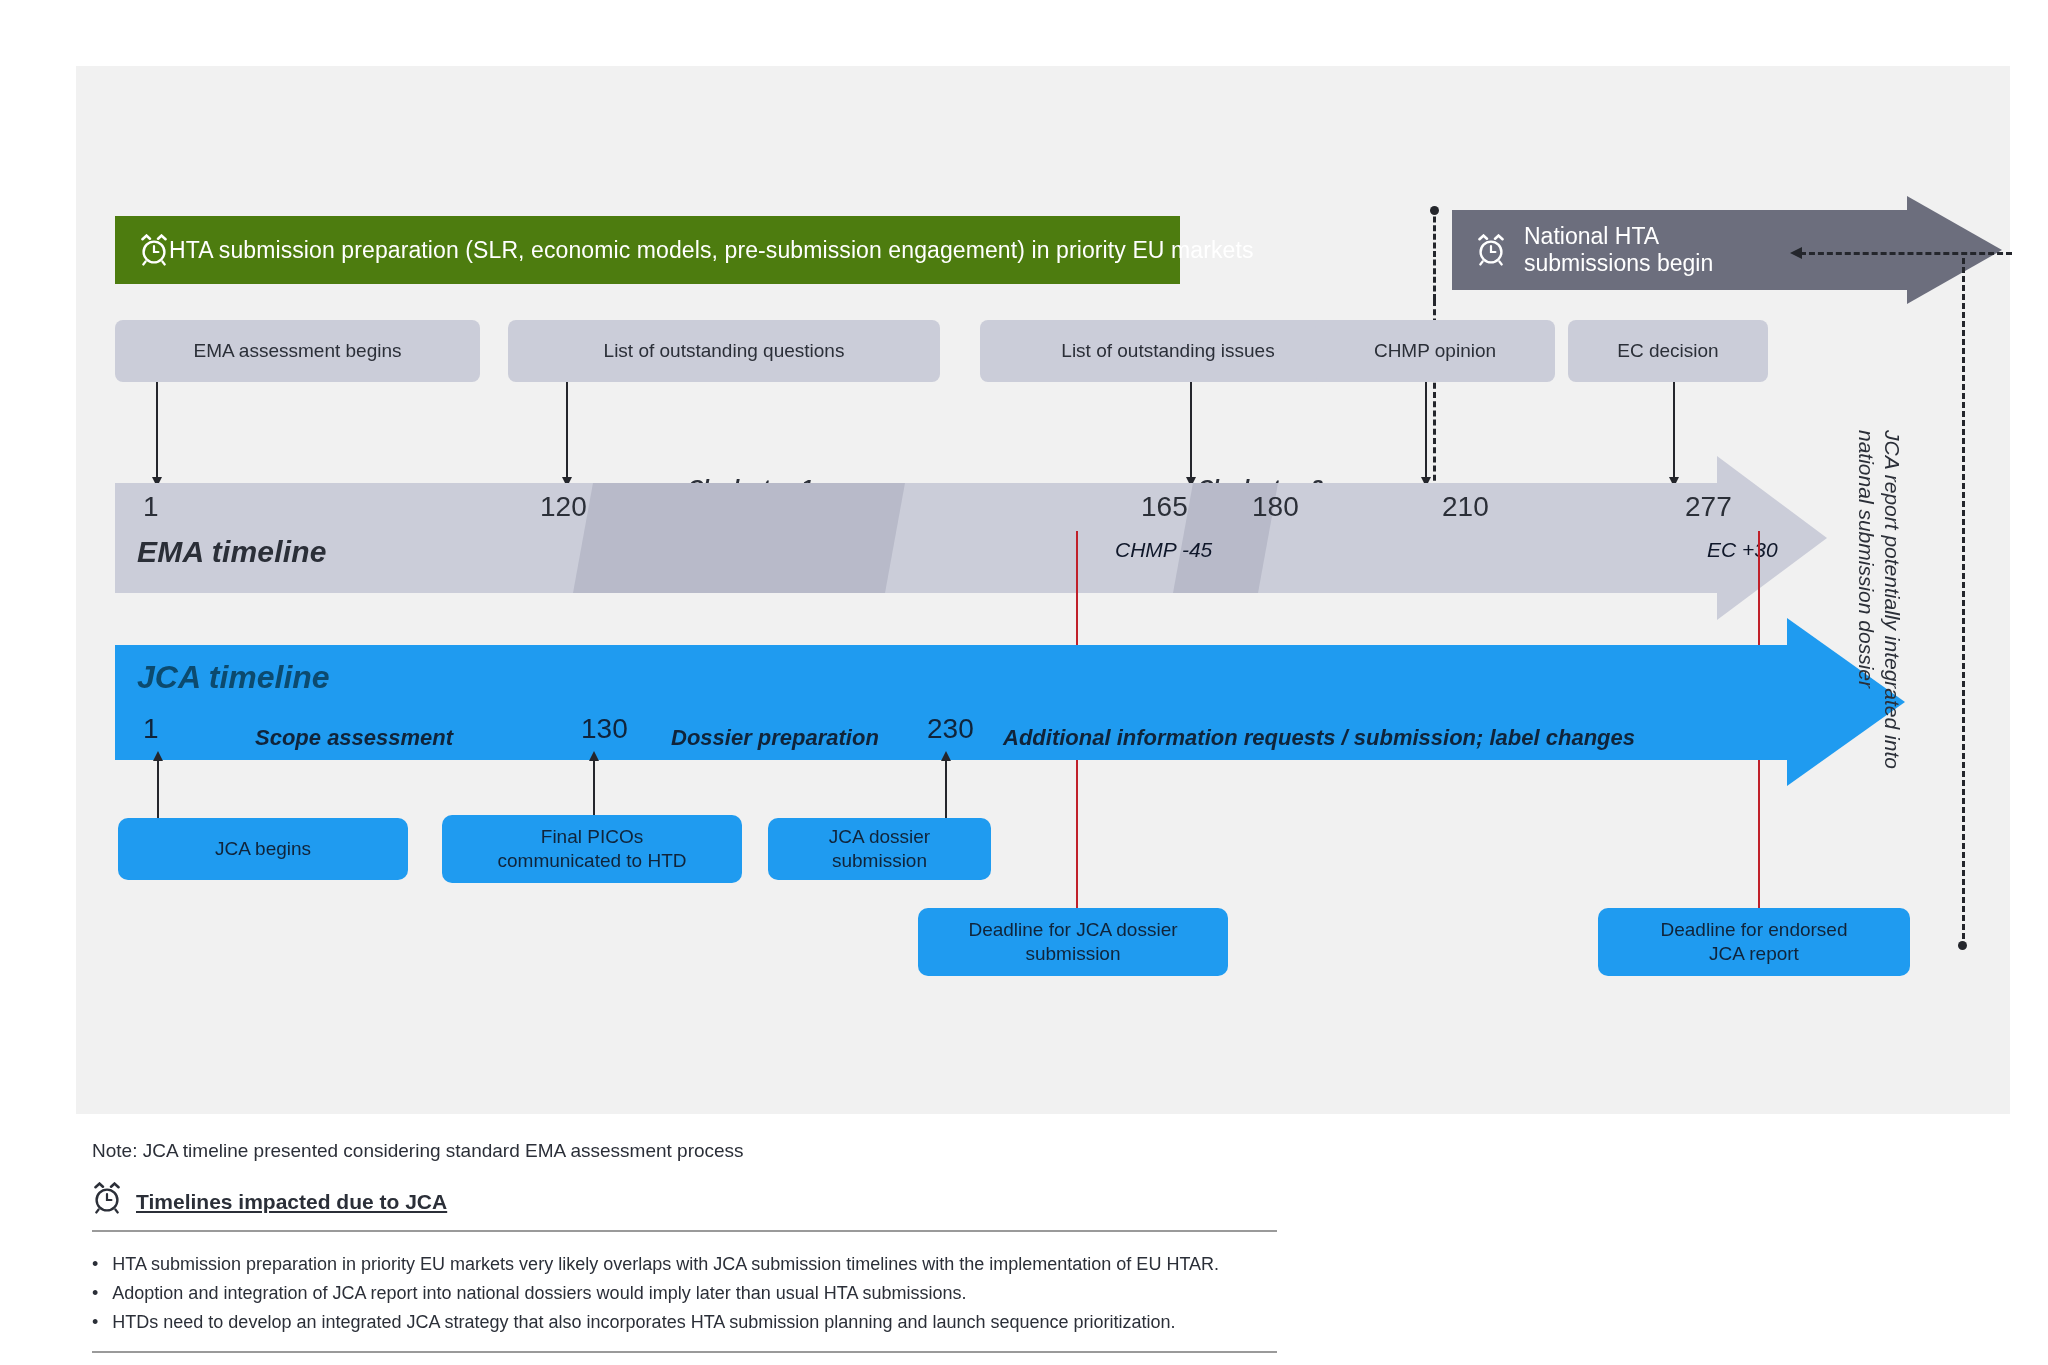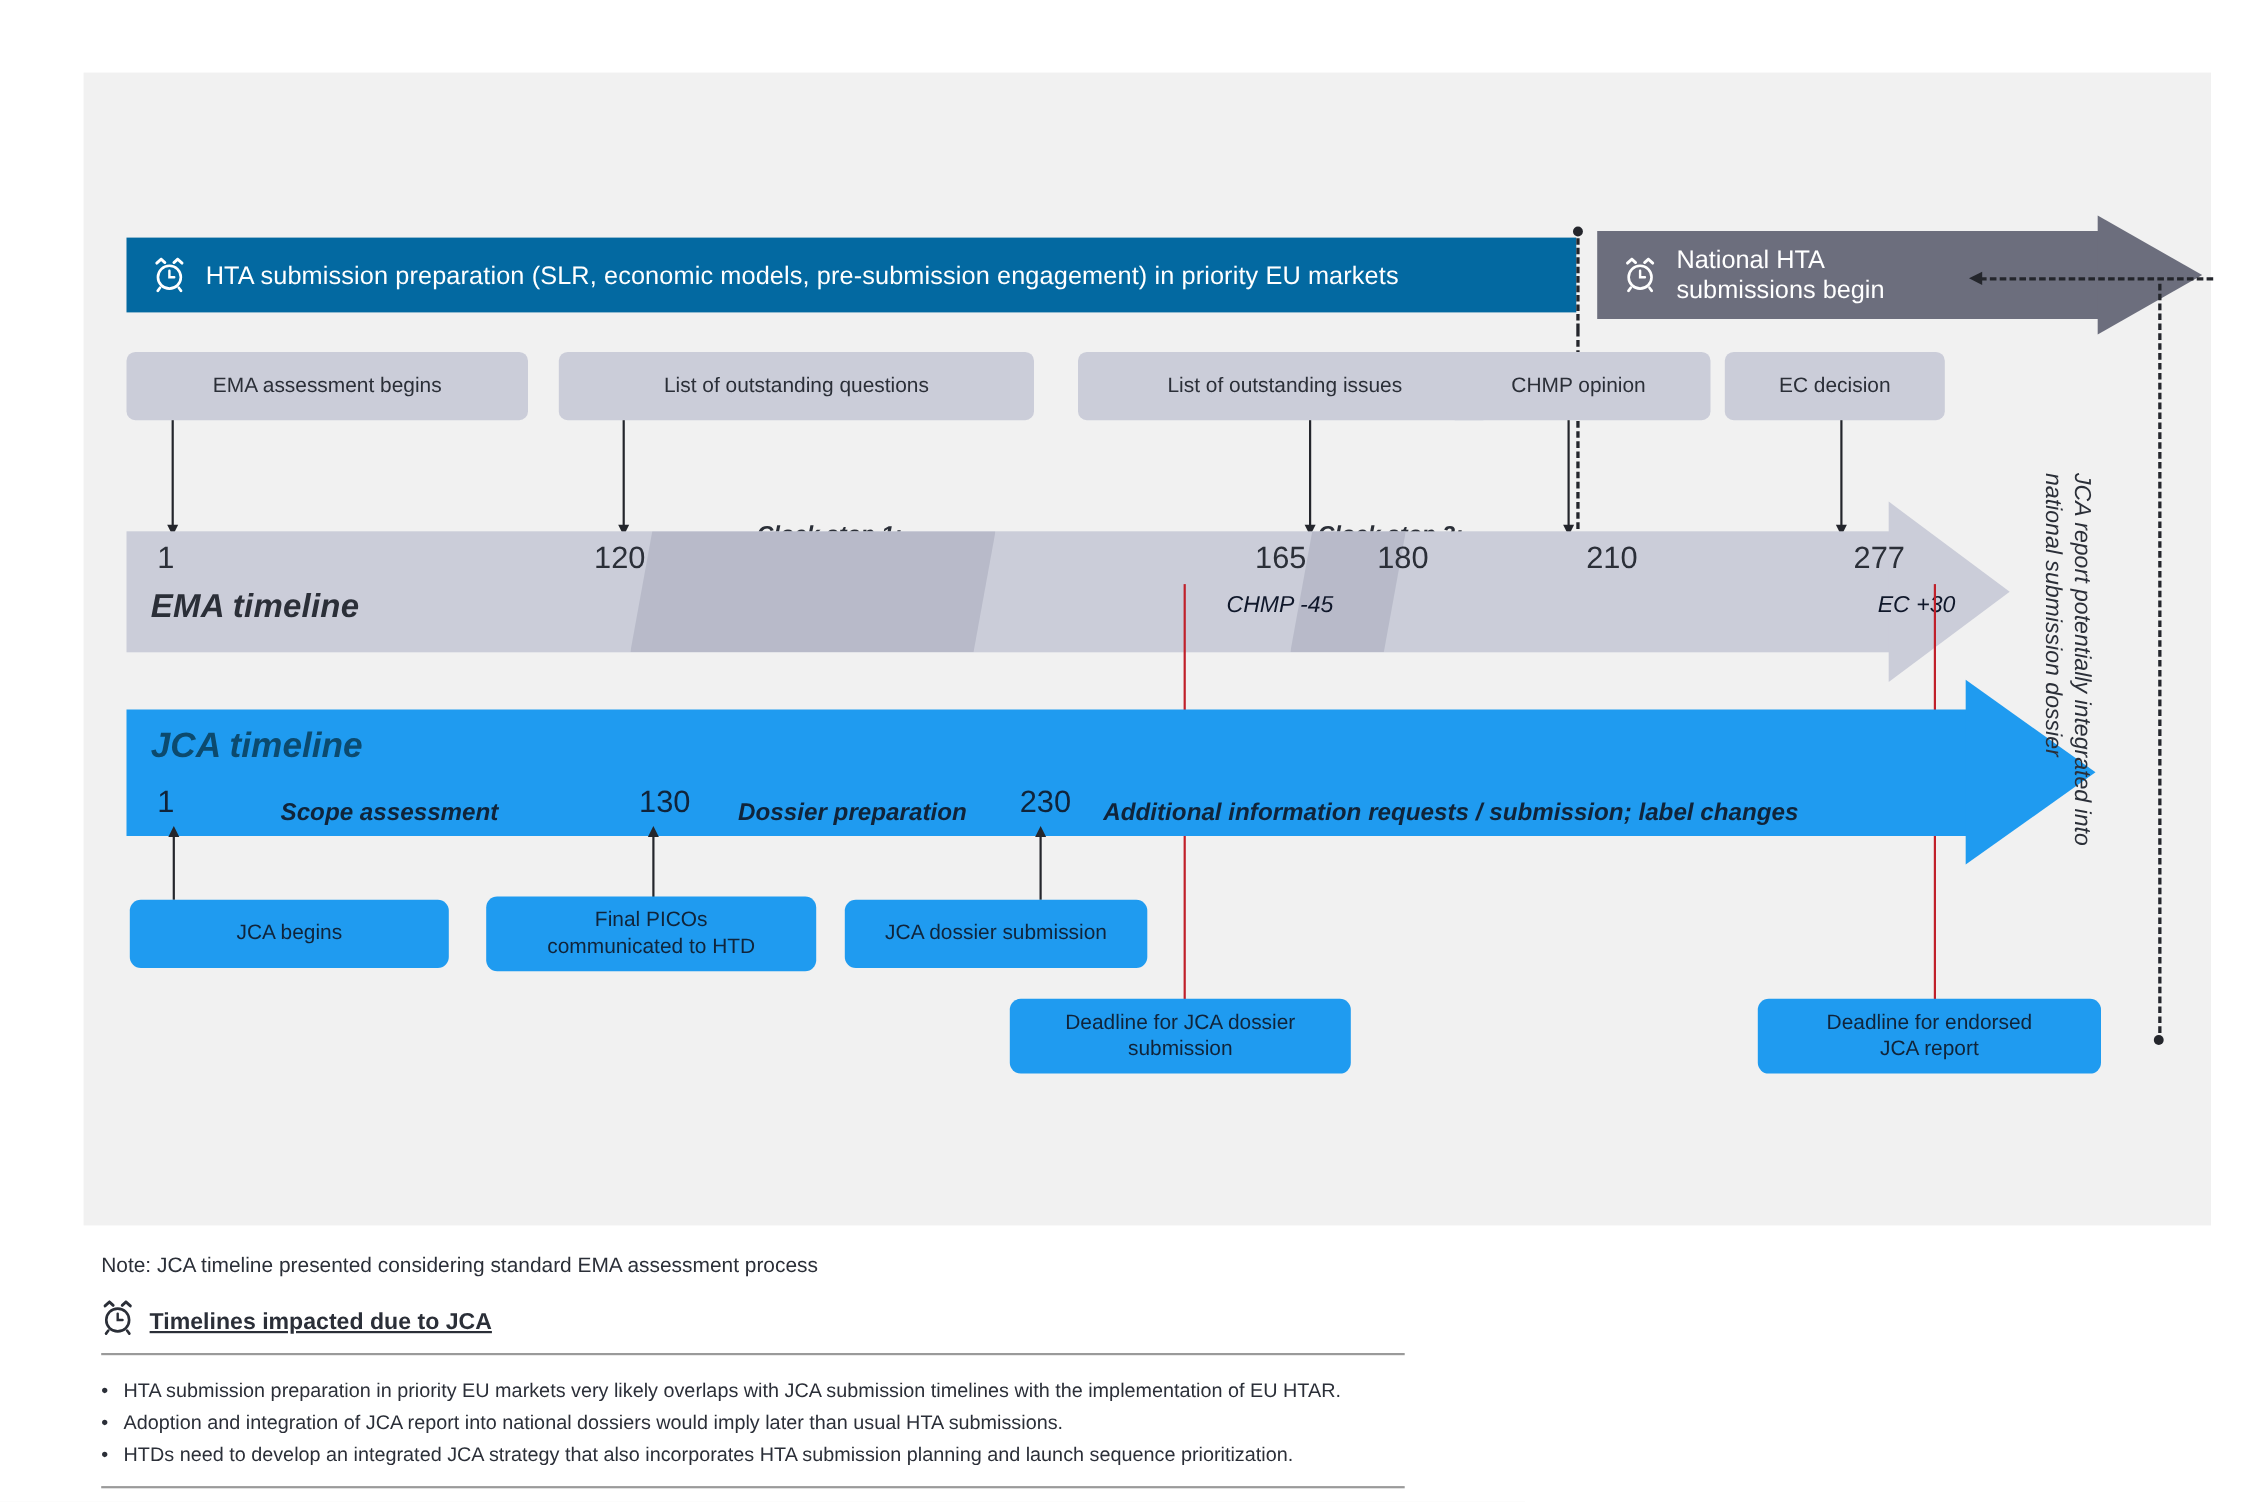"HTA submission preparation (SLR," .hta-bar { background: #0369a1 -> #4d7c0f; gap: 18px -> 0; width: 1318px -> 1065px }
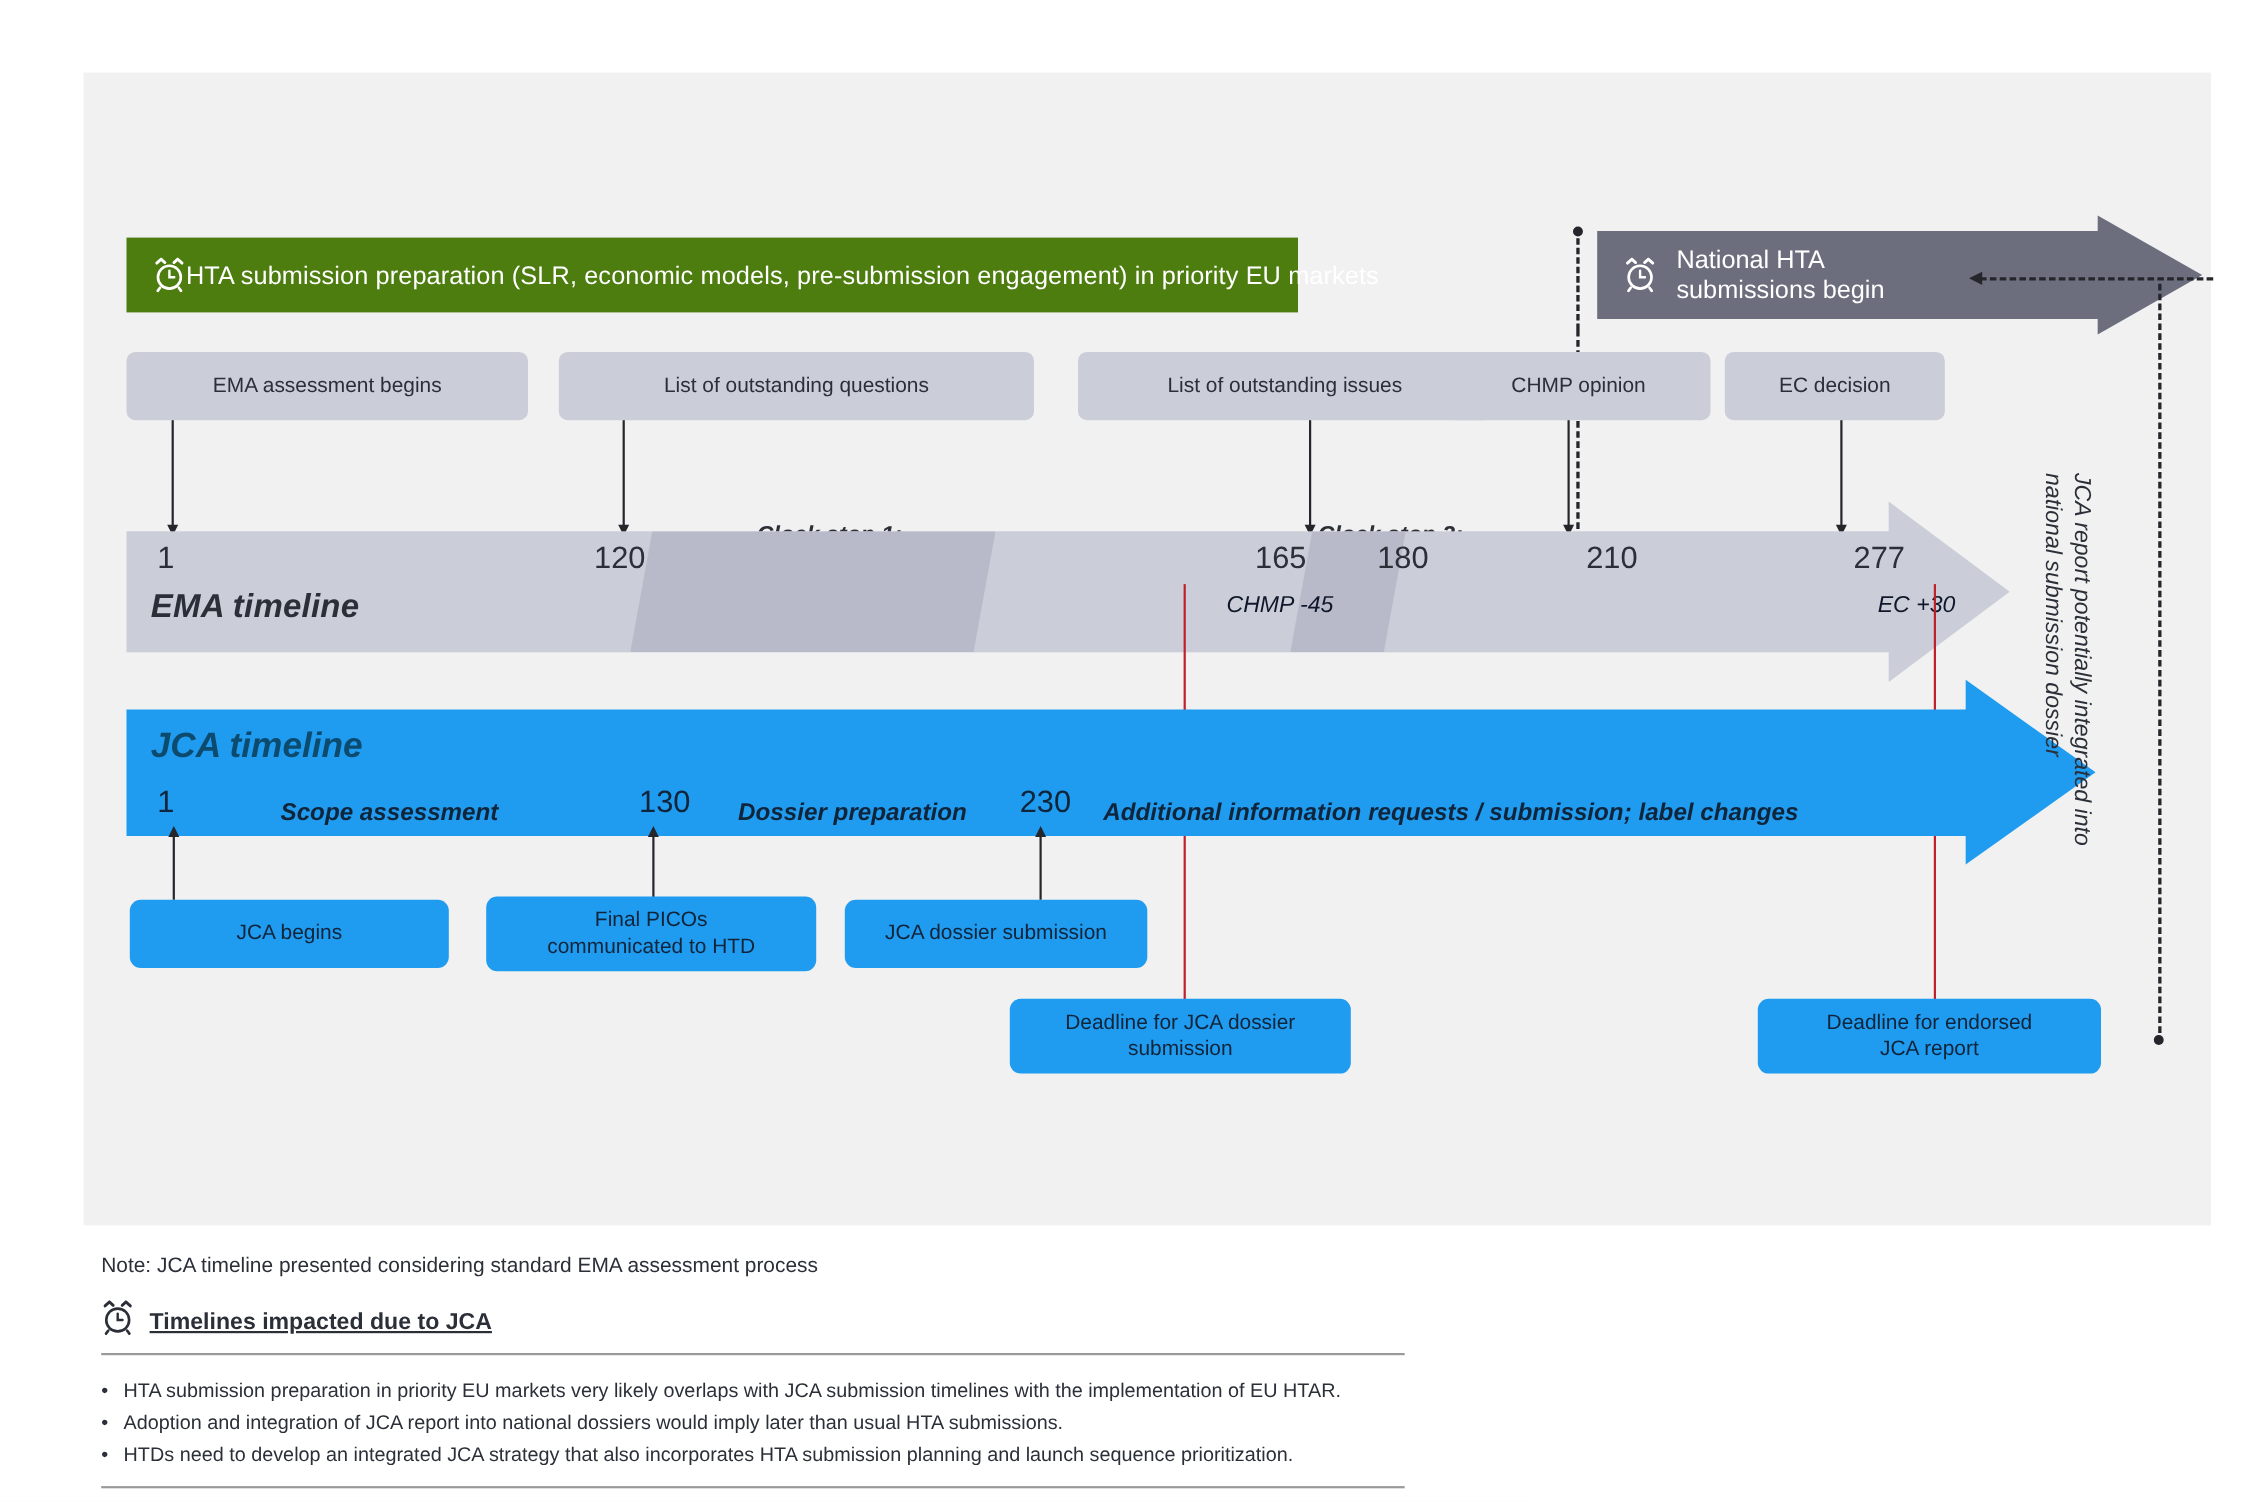"JCA dossier submission" div.bchip { width: 275px -> 223px }
